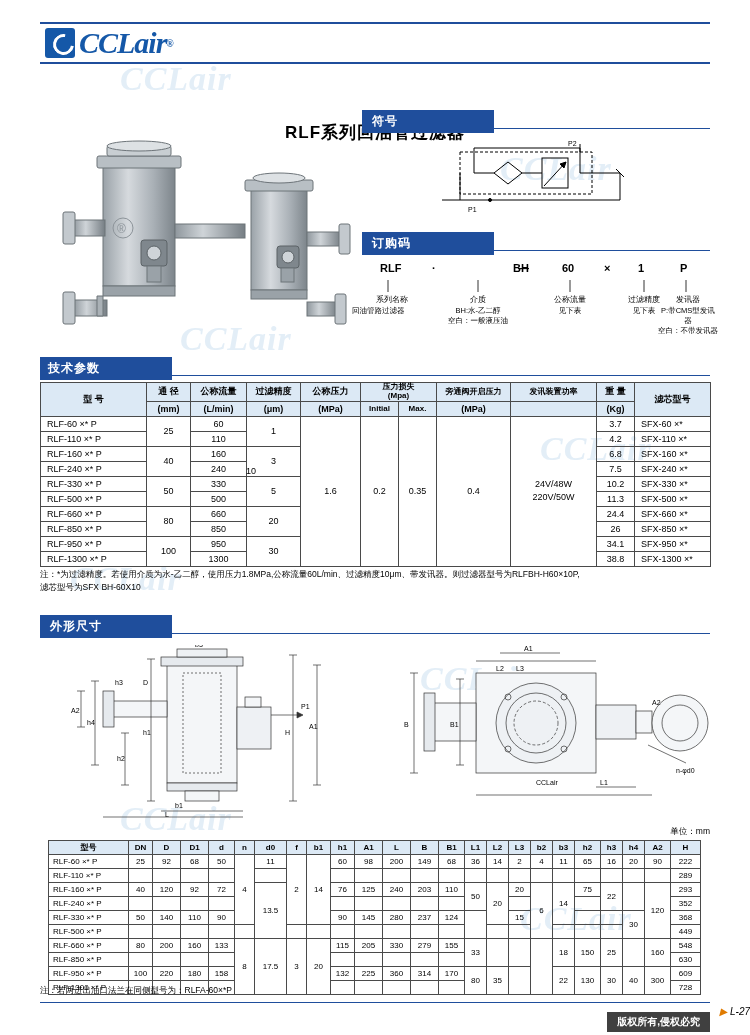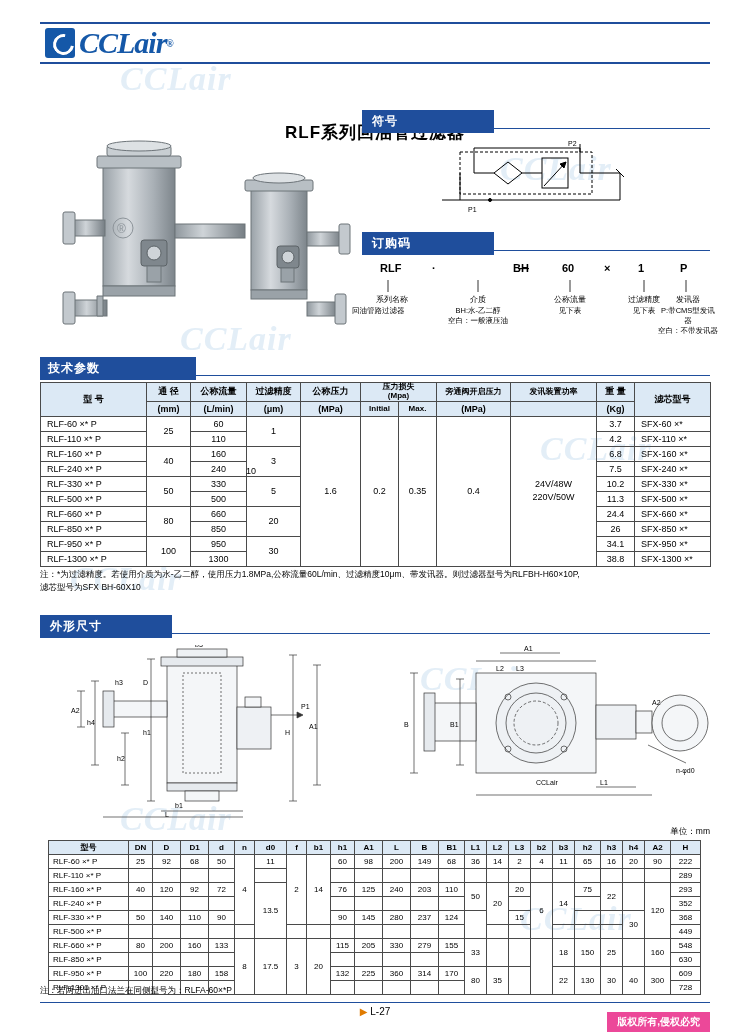"技术参数" div.bar { width: 156px -> 132px }
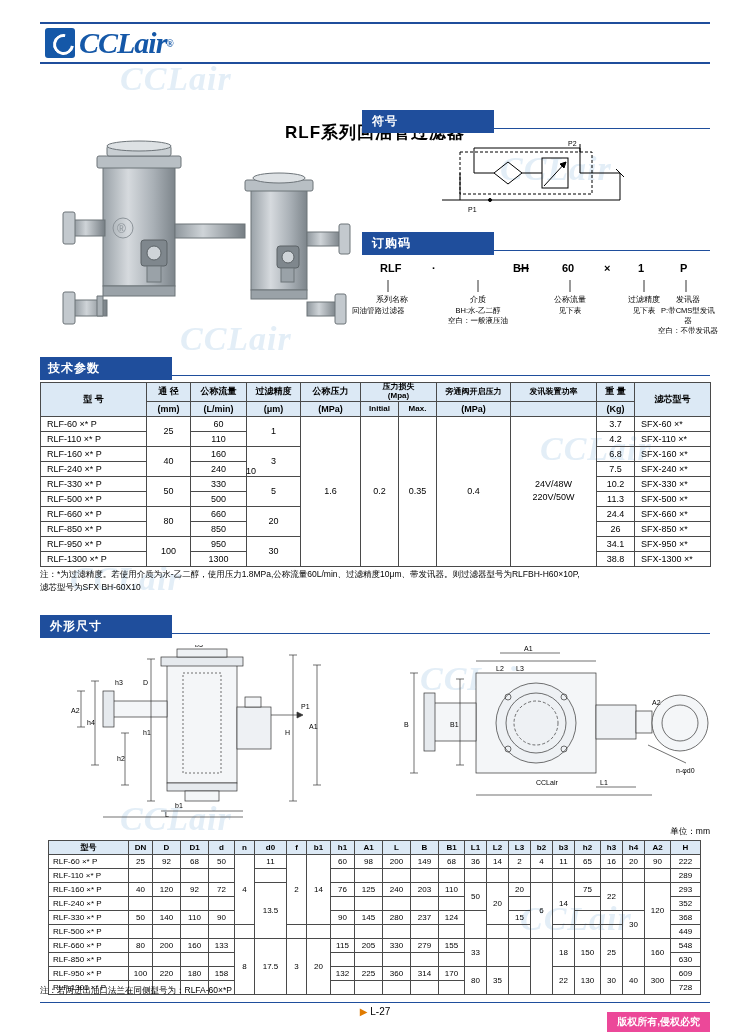"▶ L-27" .page-no { font-style: none -> italic; text-align: center -> right }
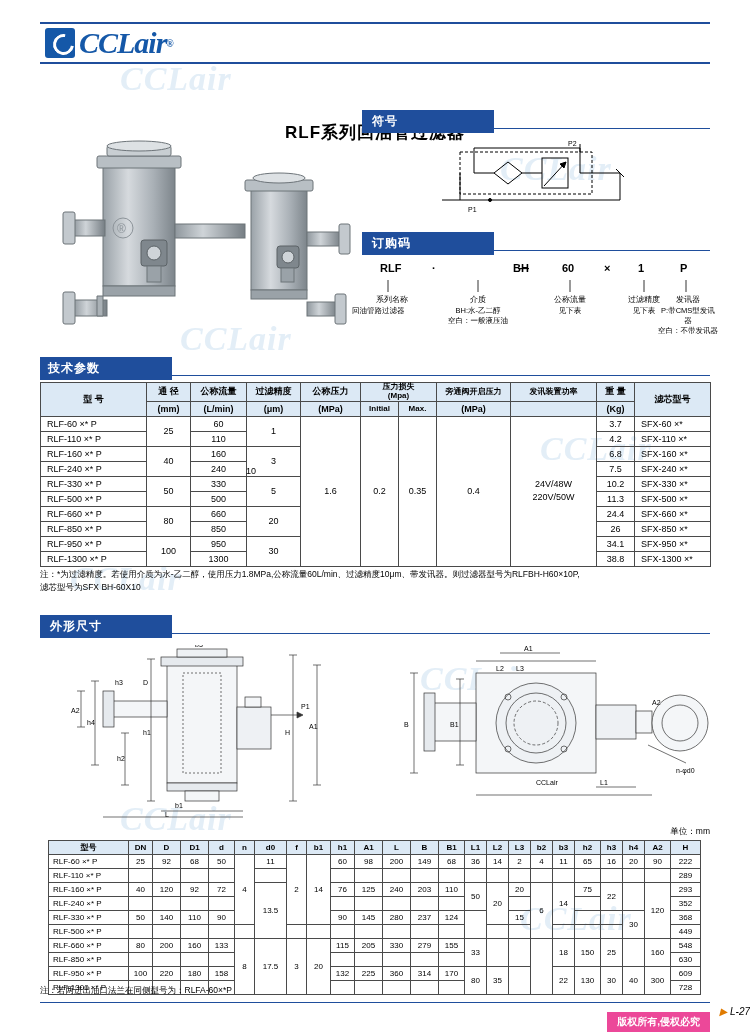"版权所有,侵权必究" .copyright { background: #ec4899 -> #404040 }
